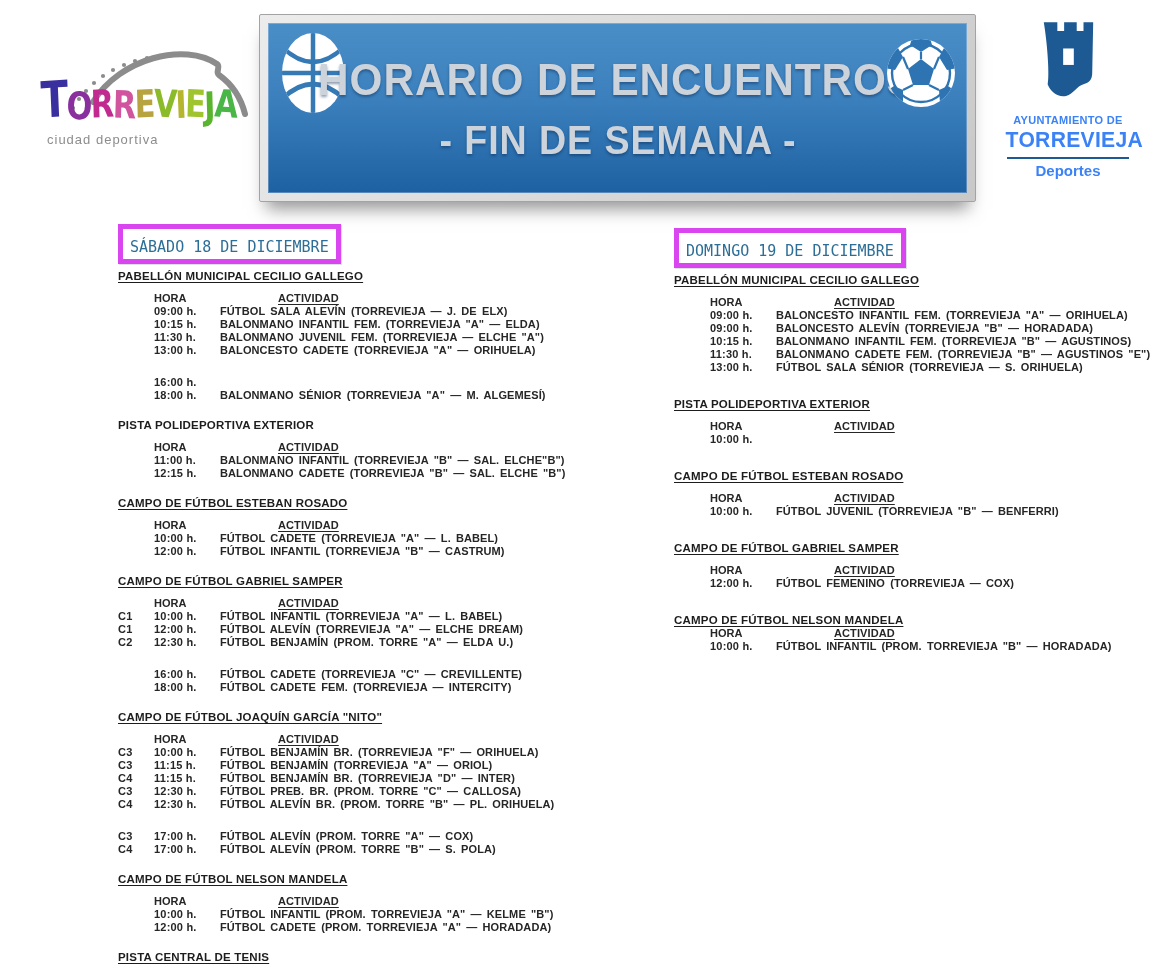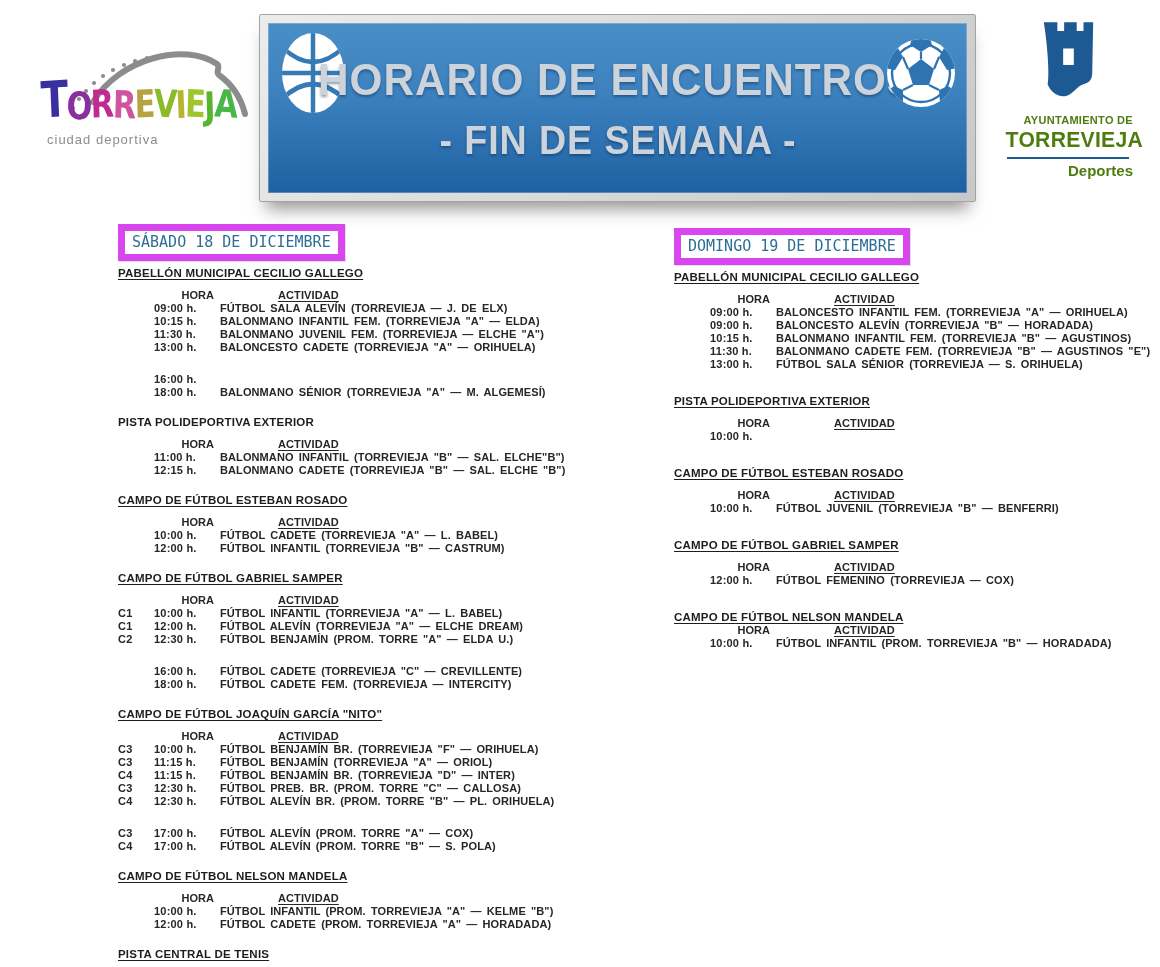"AYUNTAMIENTO DE" .logo-right { color: #4d7c0f -> #3b82f6; text-align: right -> center }
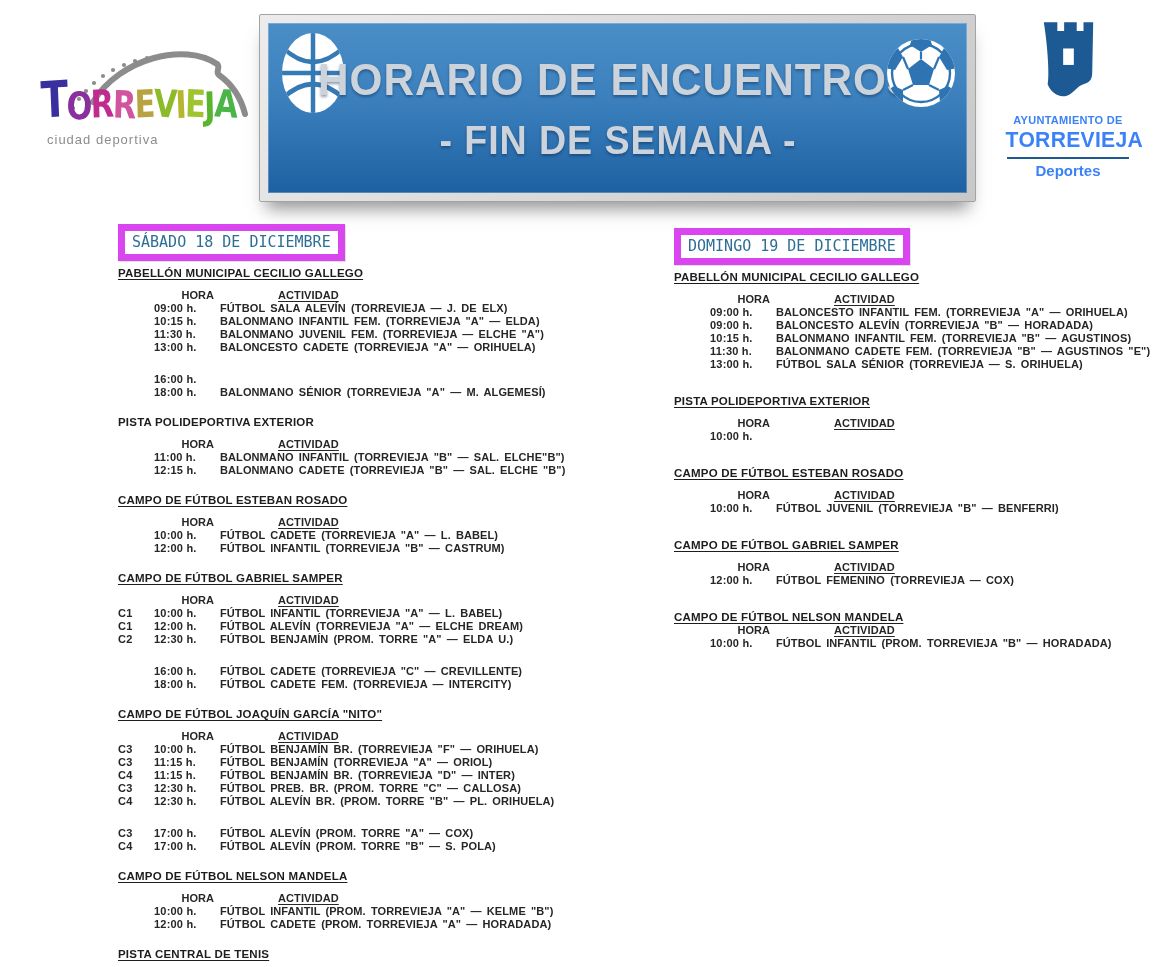"SÁBADO 18 DE DICIEMBRE" .date-box { border: 7px solid #d946ef -> 5px solid #d946ef; padding: 2px 7px 3px 7px -> 9px 7px 3px 7px }
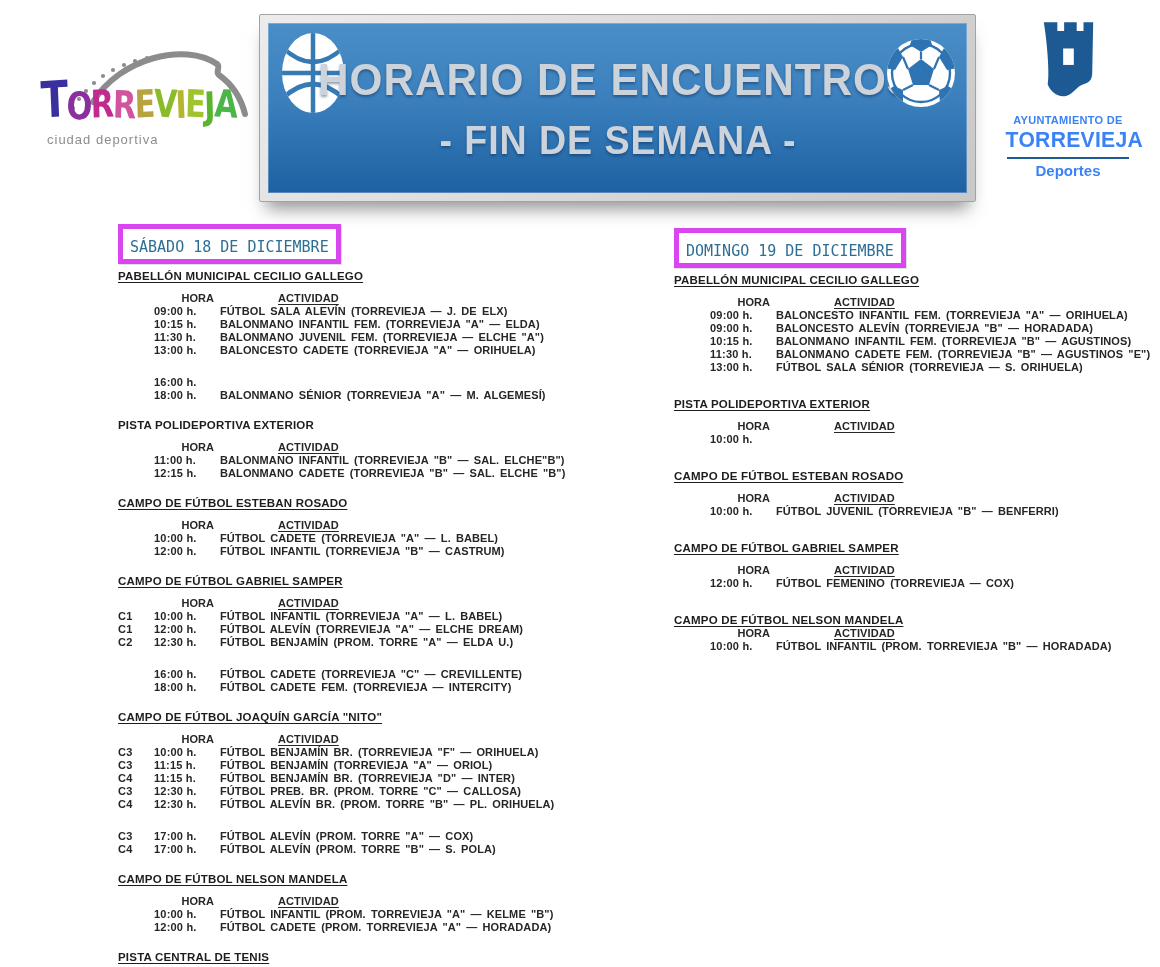"HORA" .srow.head .hora { text-align: right -> left }
